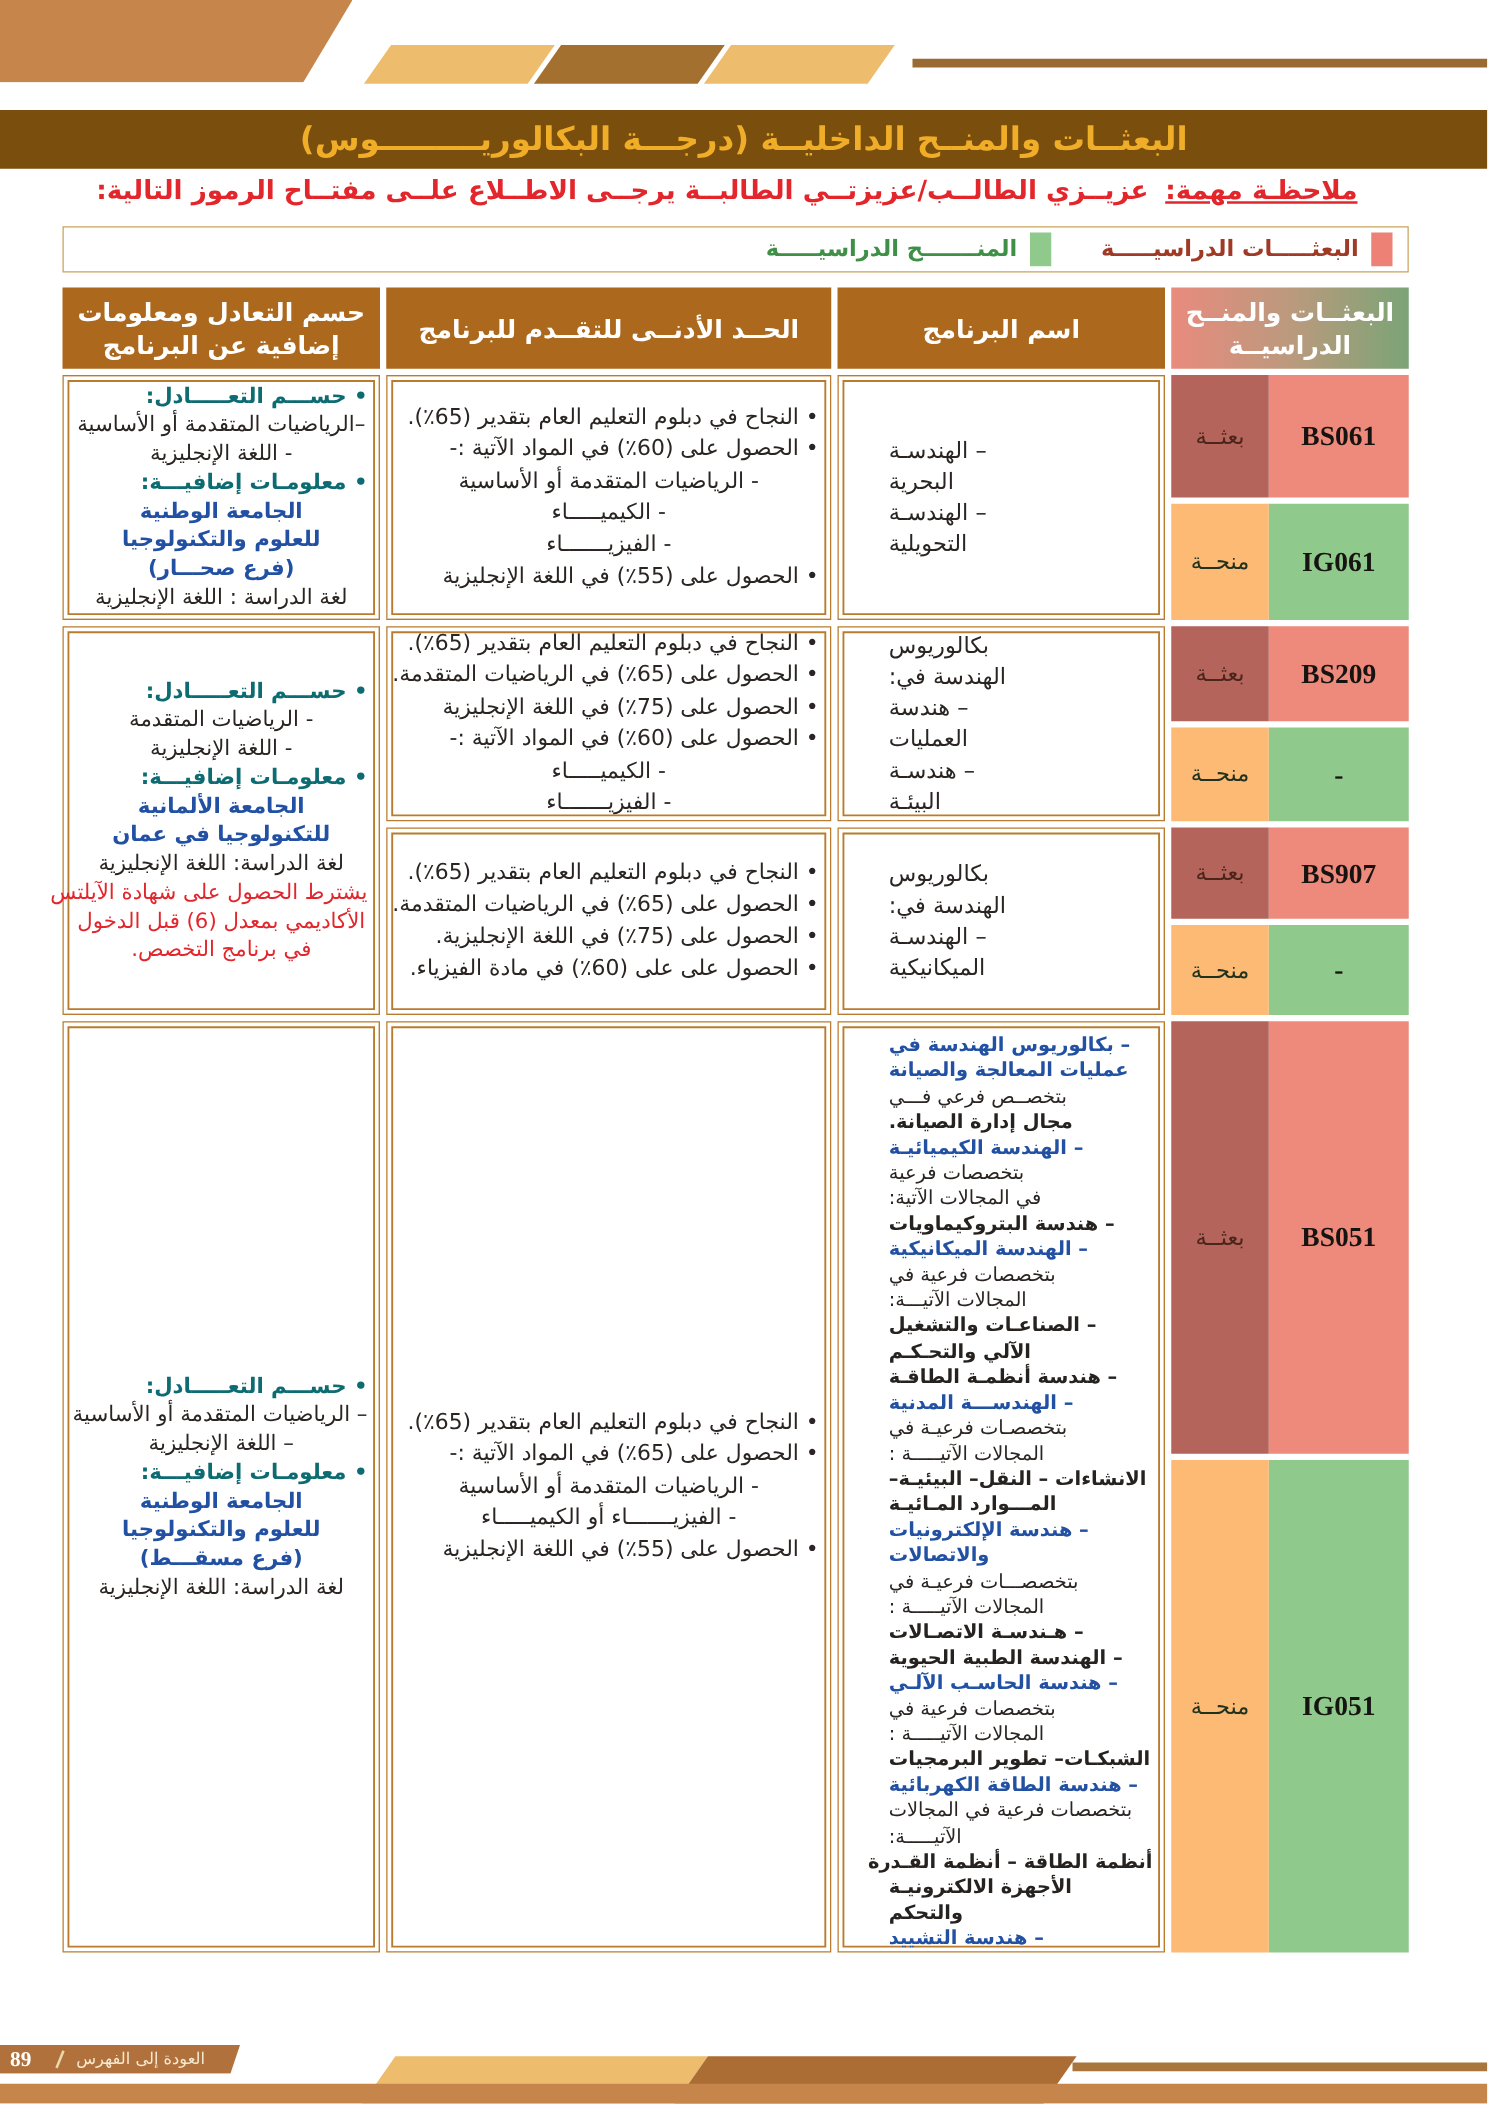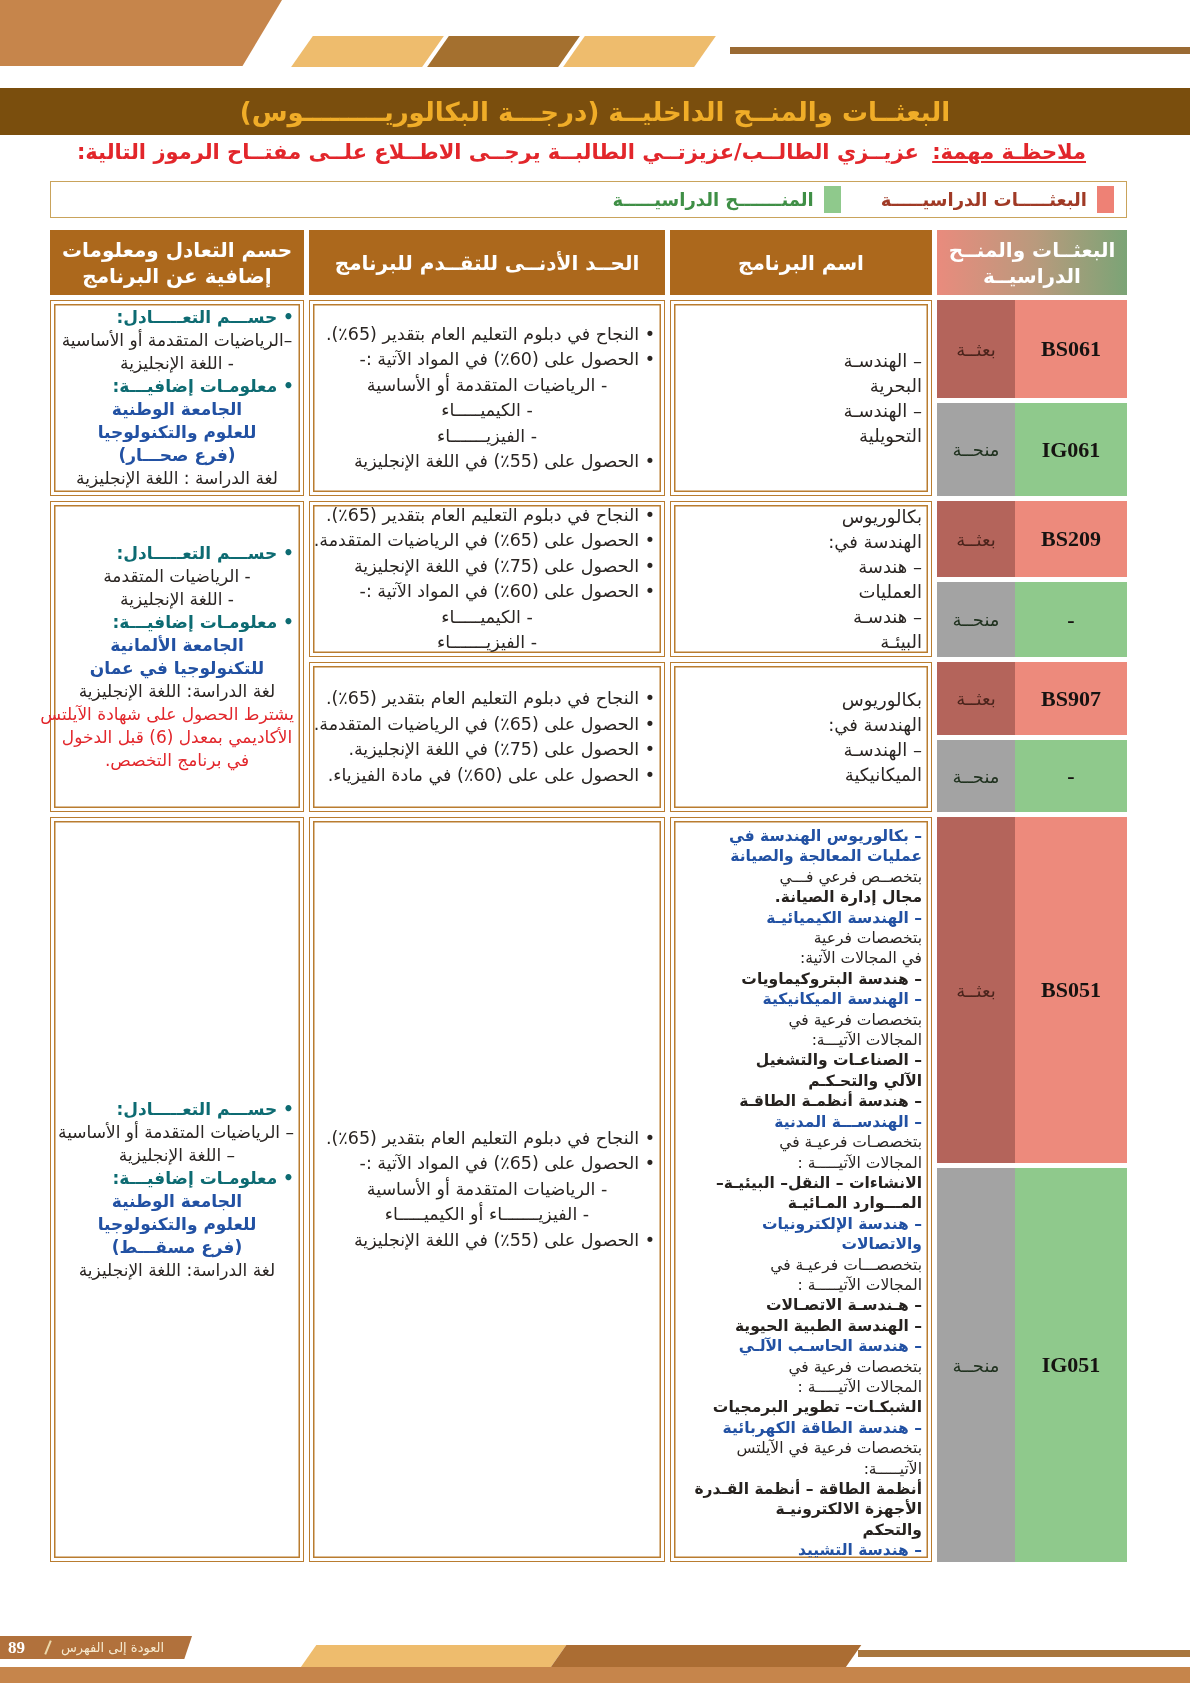"– الهندسـة" .prog-cell { text-align: right -> left }
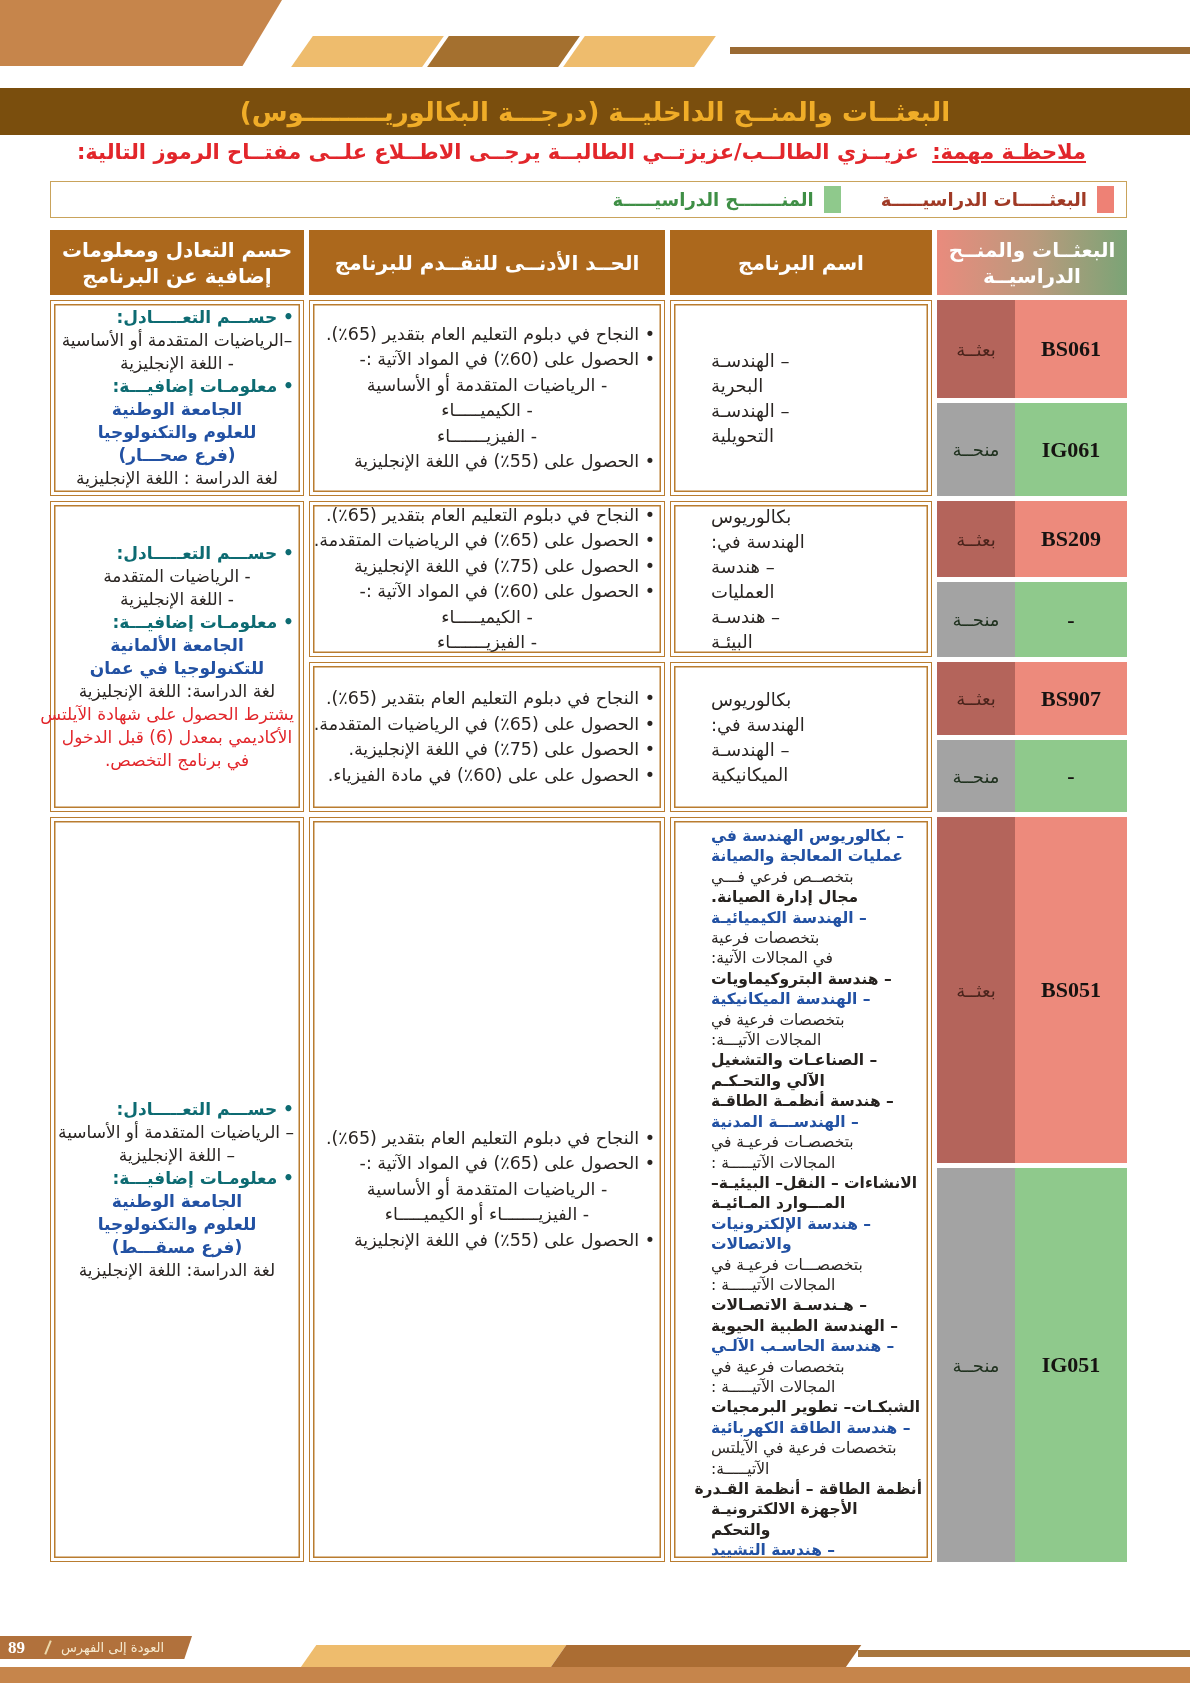"منحــة" .code-pair.greenp .kind { background: #a3a3a3 -> #fdba74 }
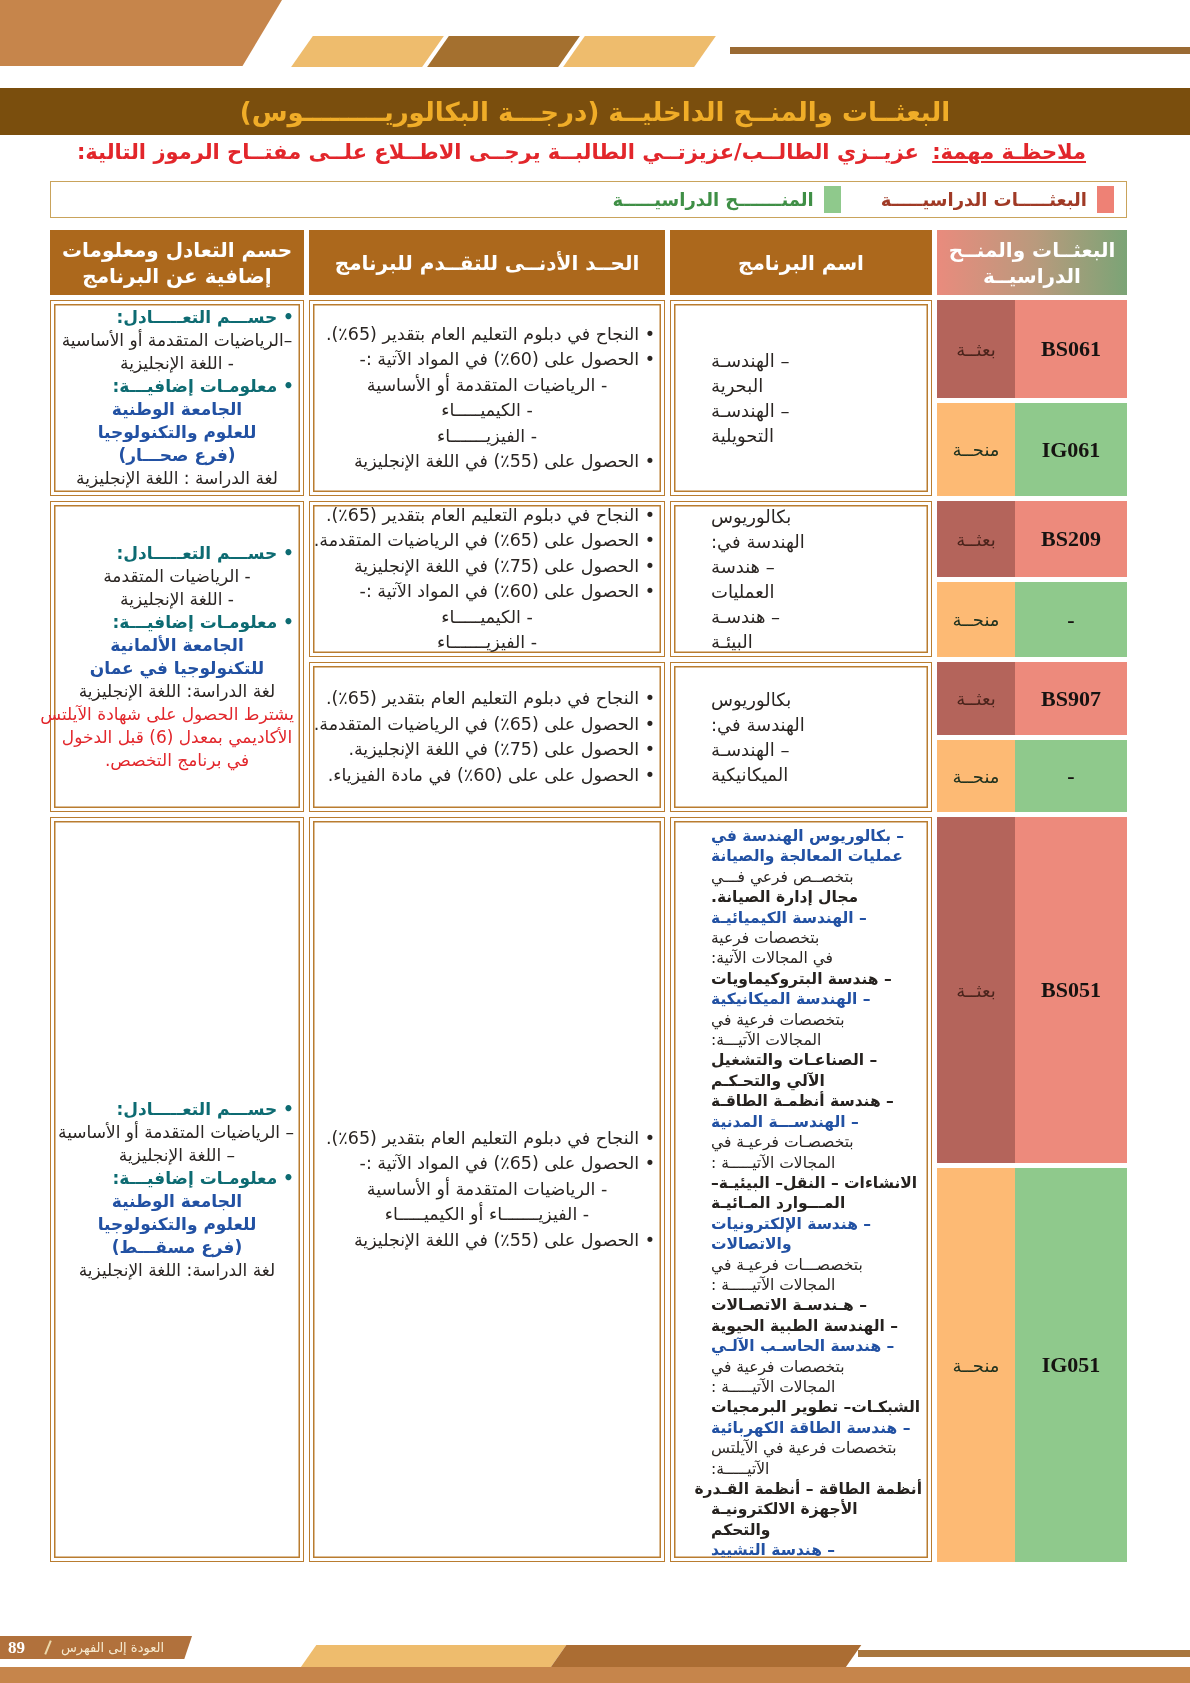"بتخصصات فرعية في الآيلتس" div.ln { text: الآيلتس -> المجالات }
